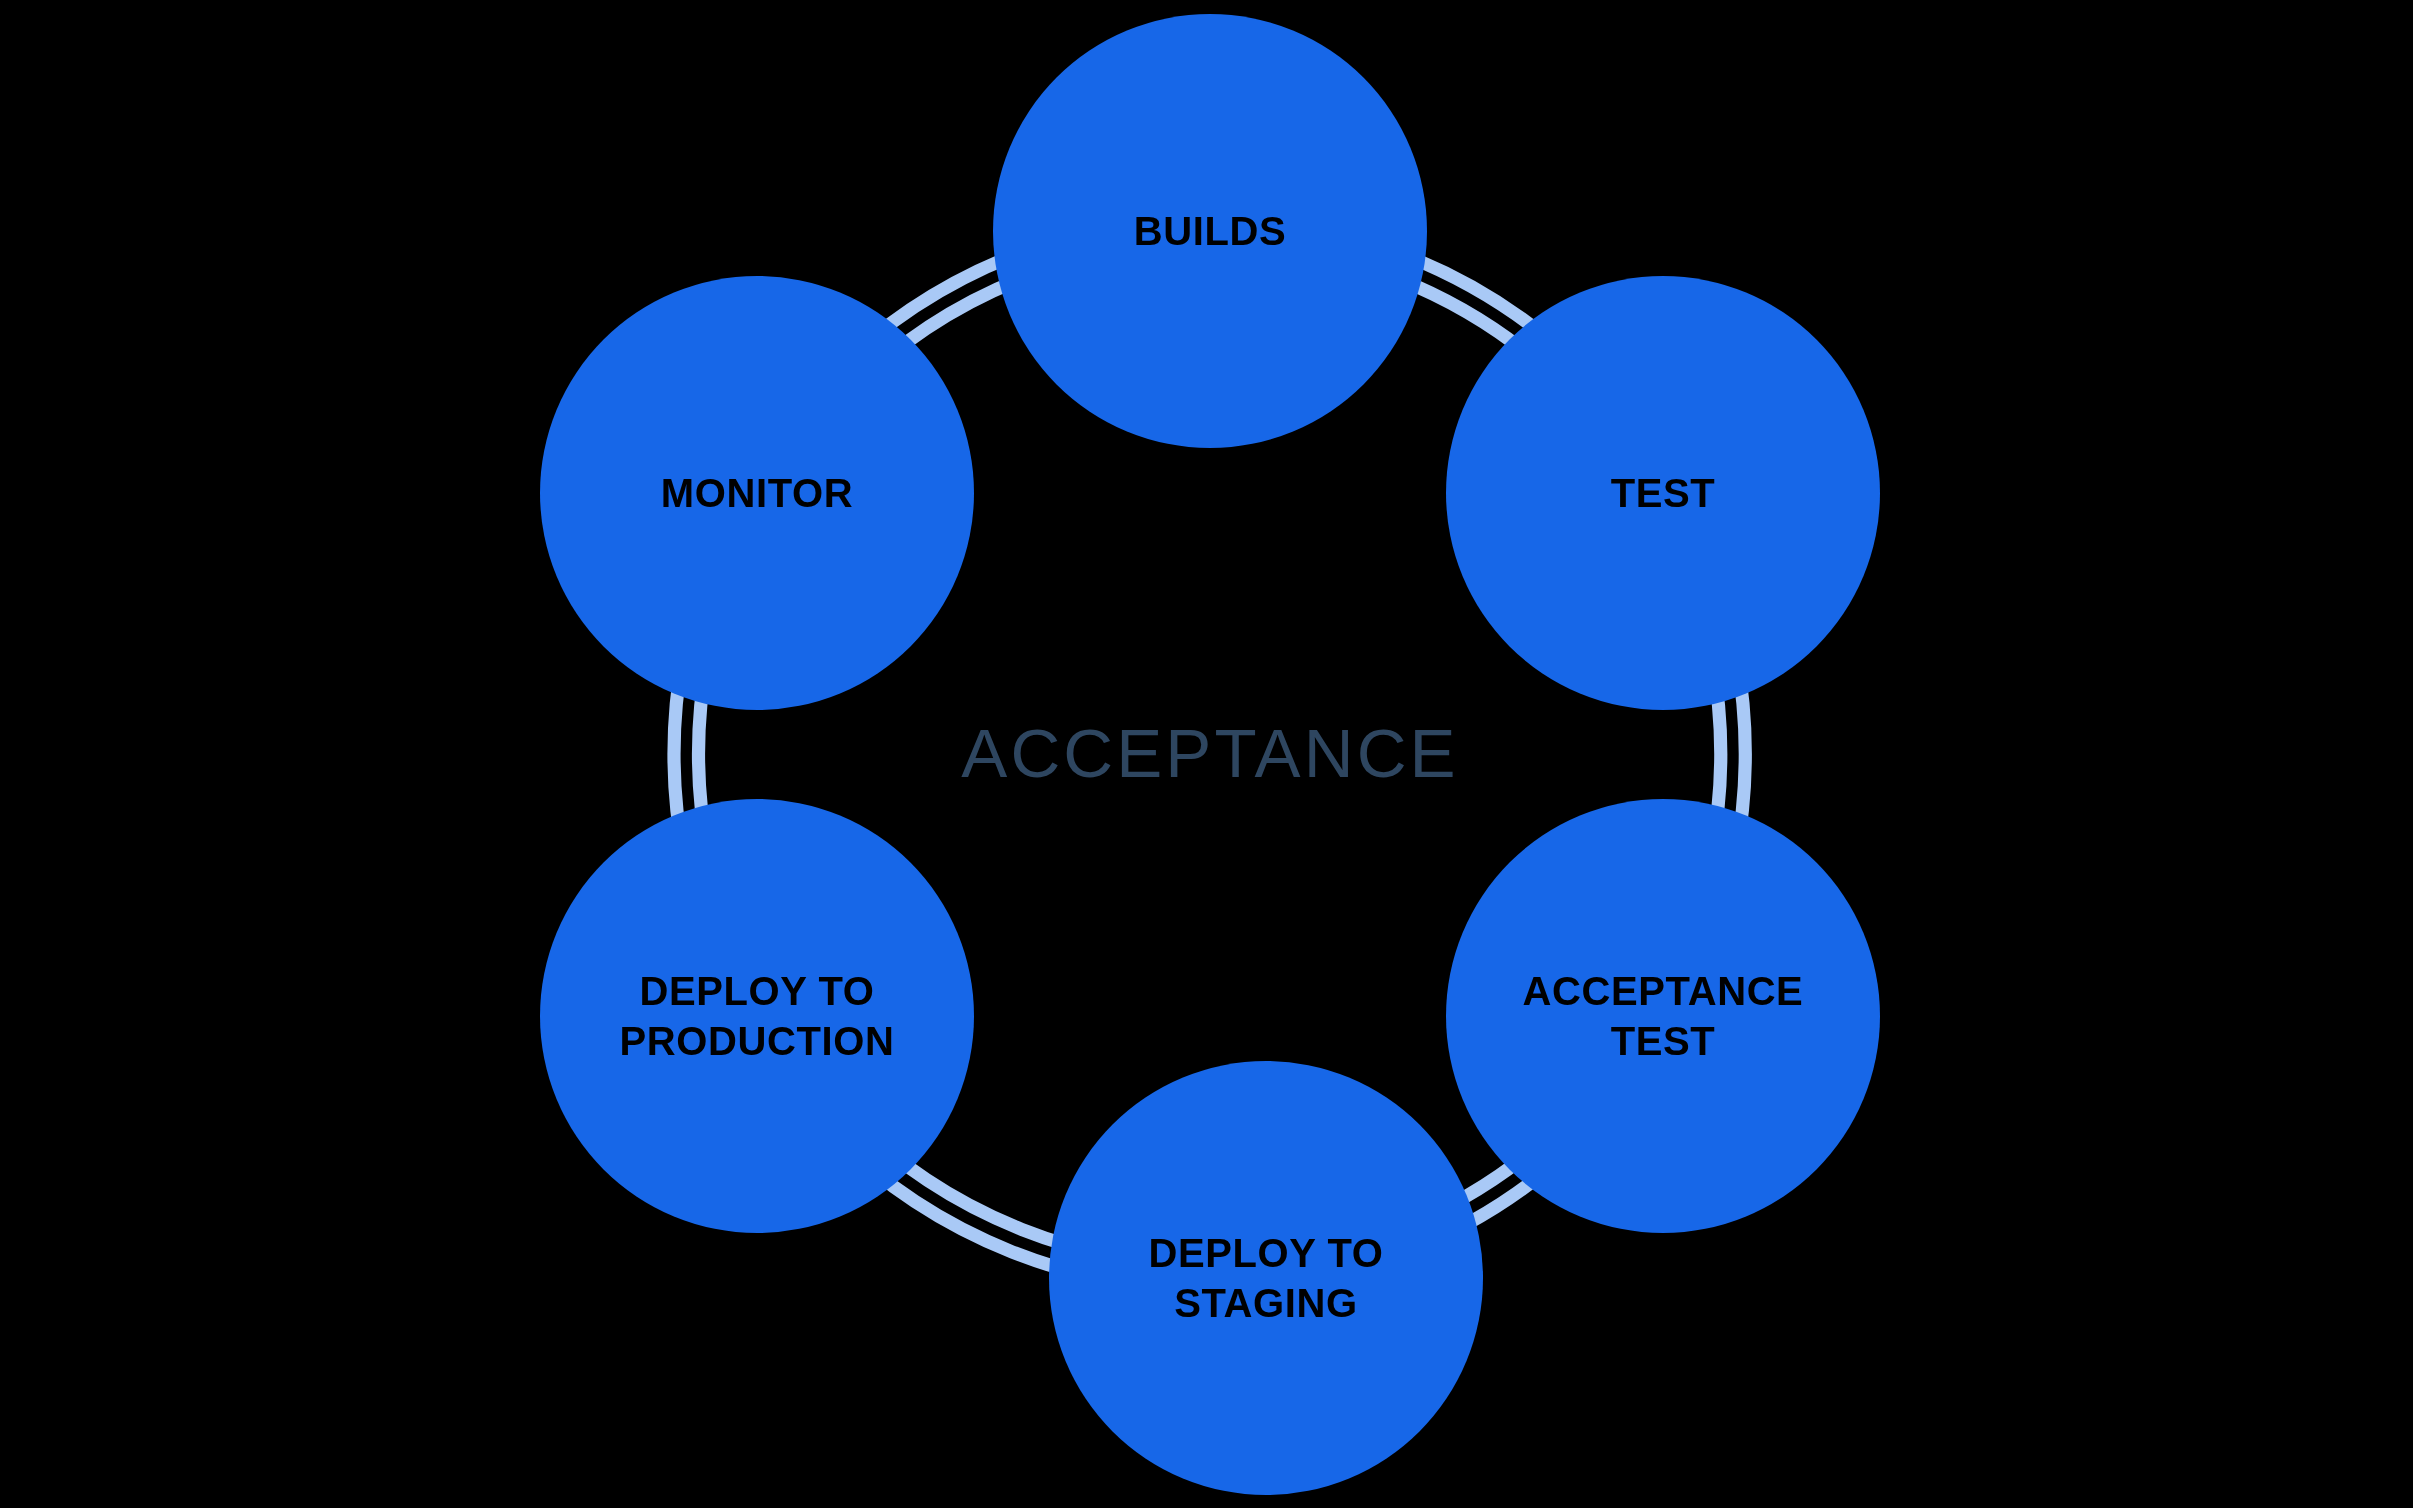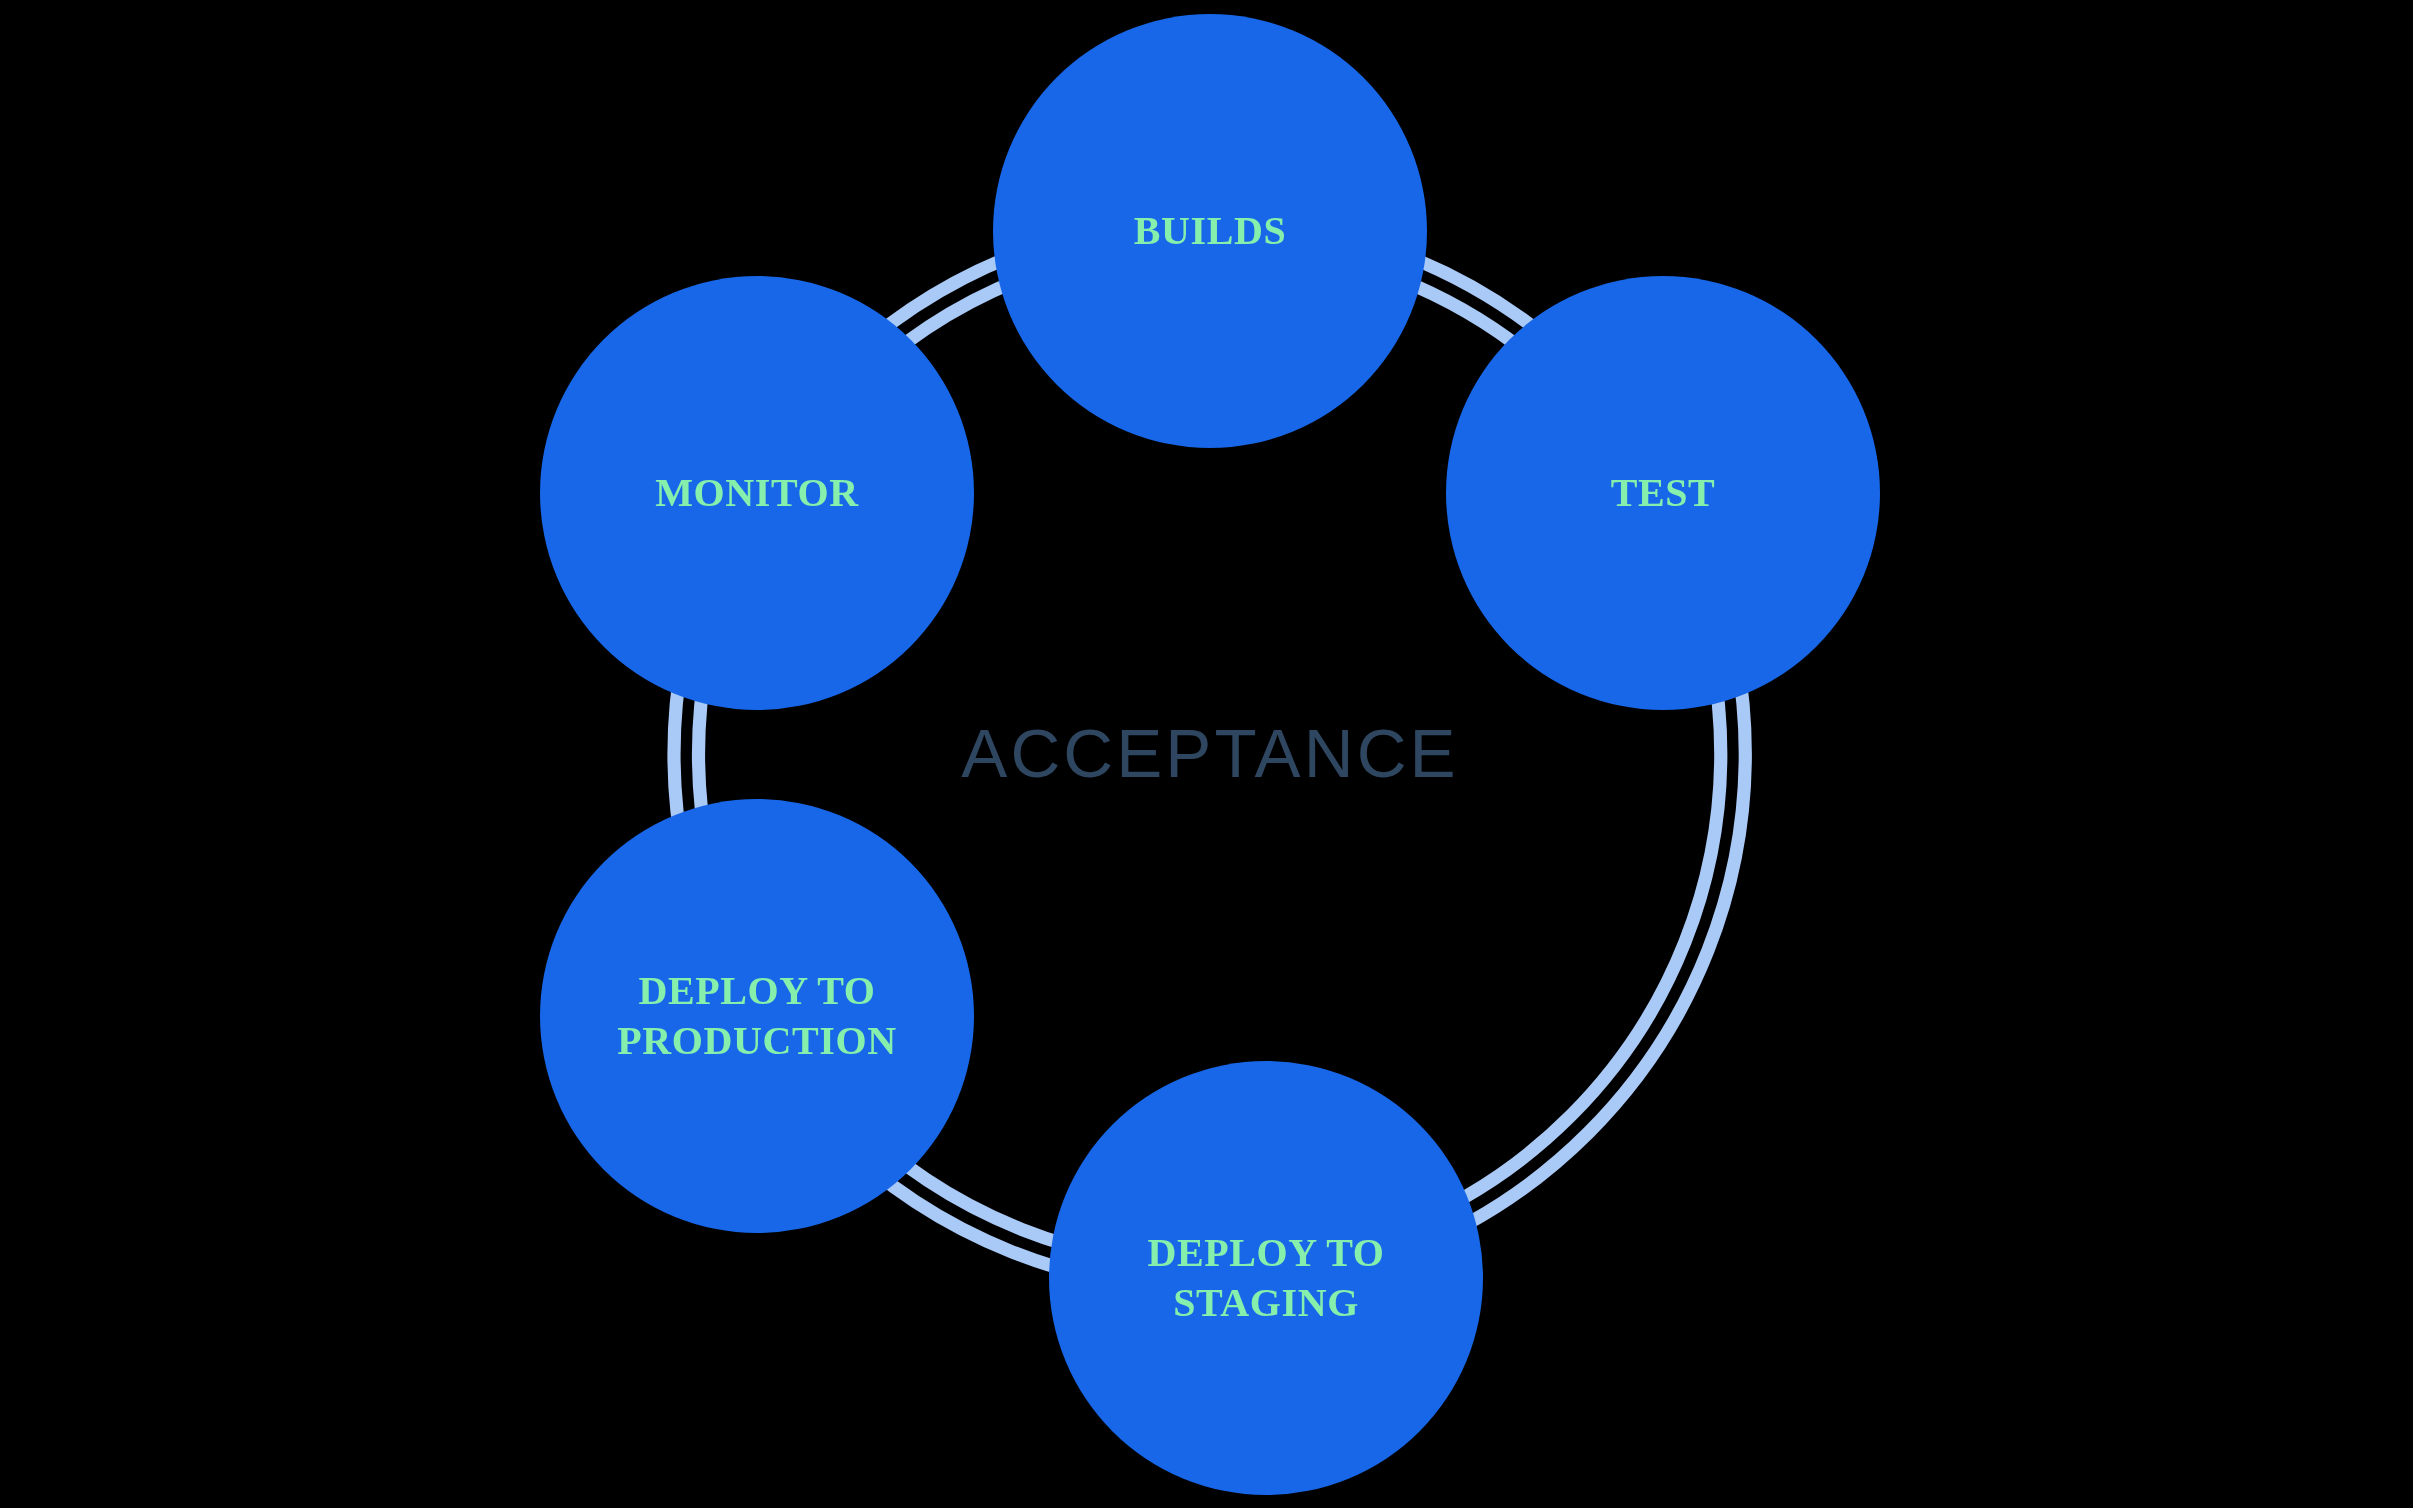"BUILDS" .node .label { color: #86efac -> #000000; font-family: Liberation Serif, serif -> none }
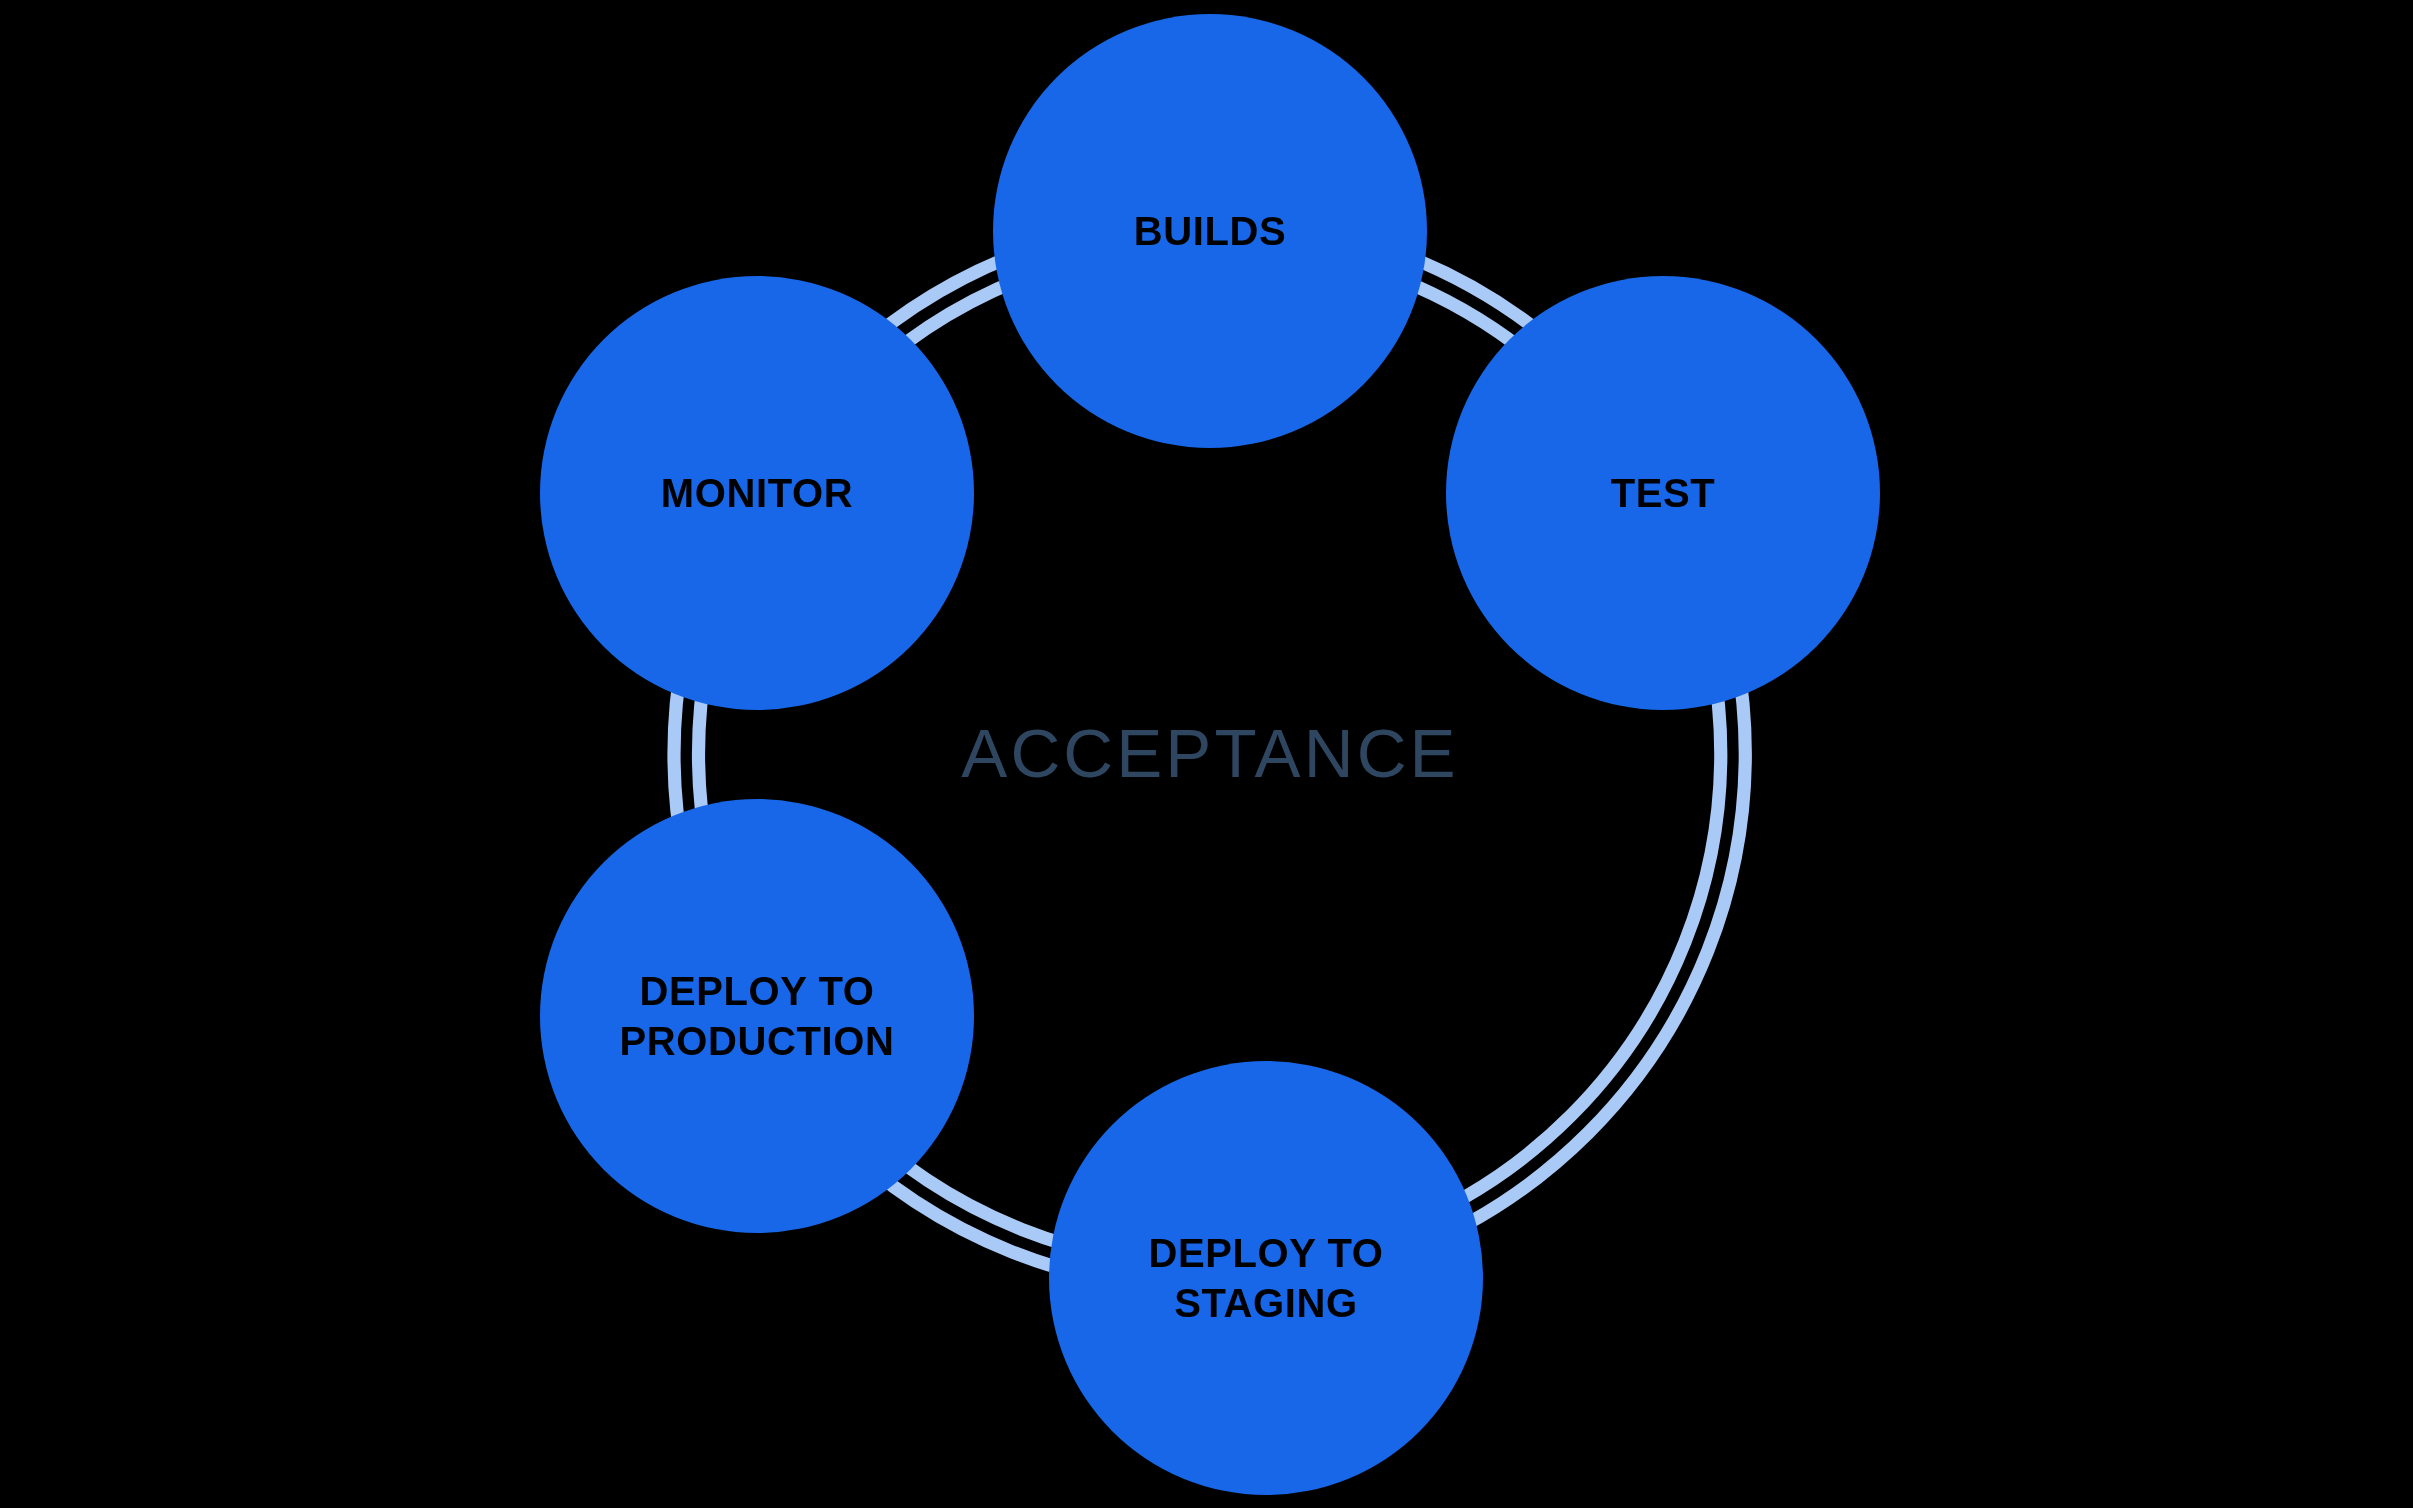"ACCEPTANCE TEST" div.node { html: none -> <div> <div>ACCEPTANCE TEST</div> </div> }
